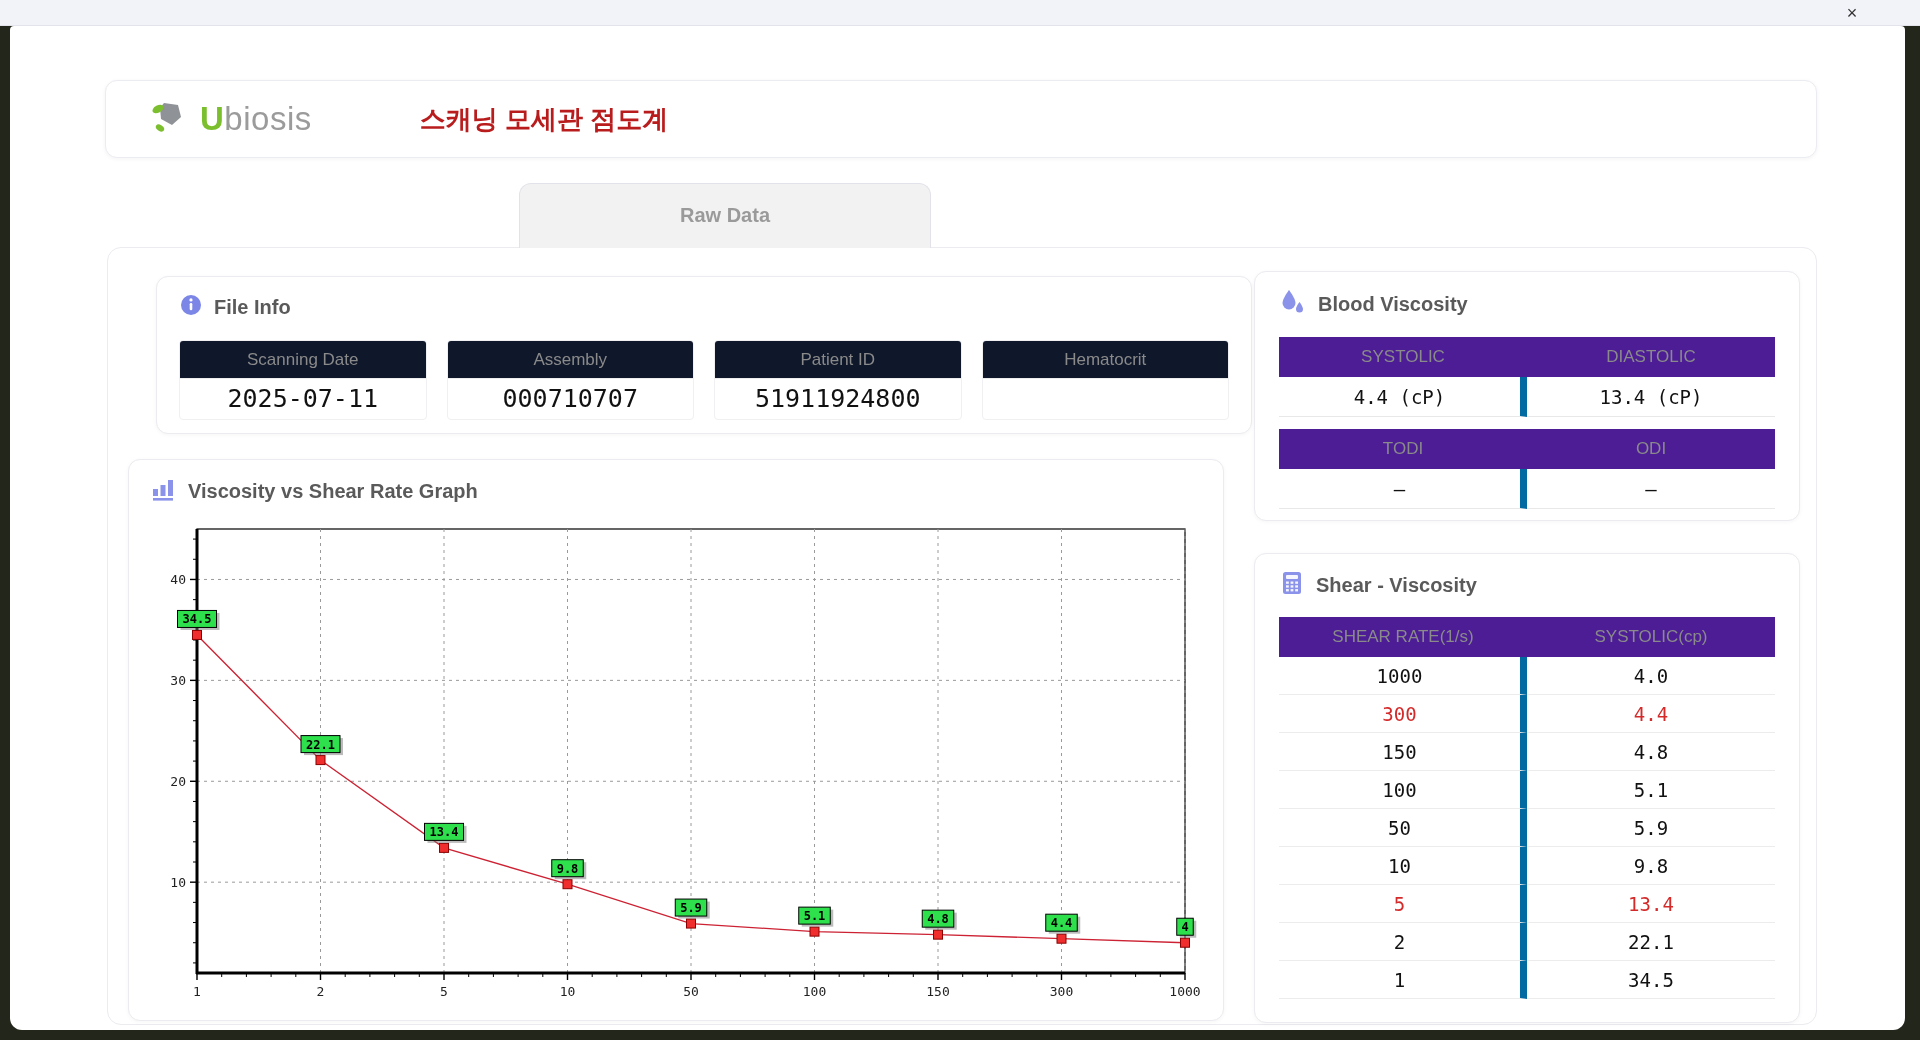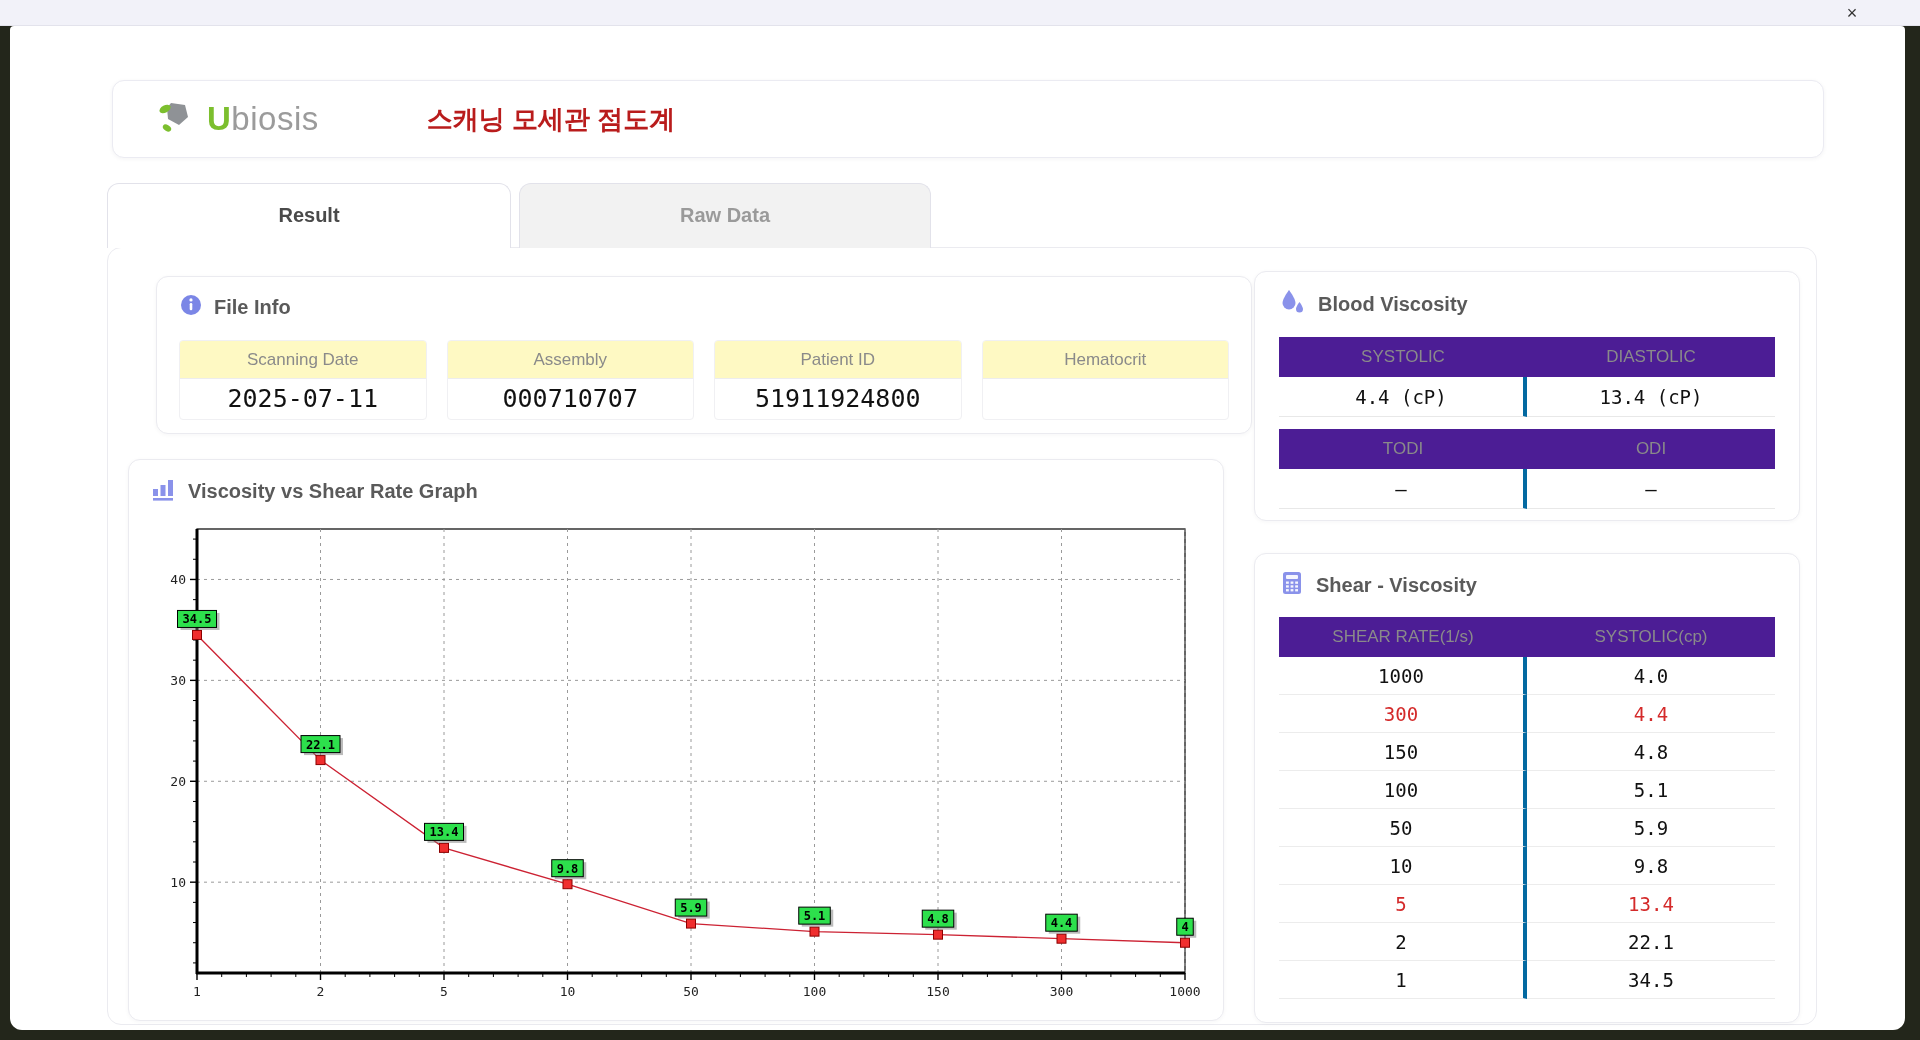"Ubiosis" .header-card { left: 102px -> 95px }
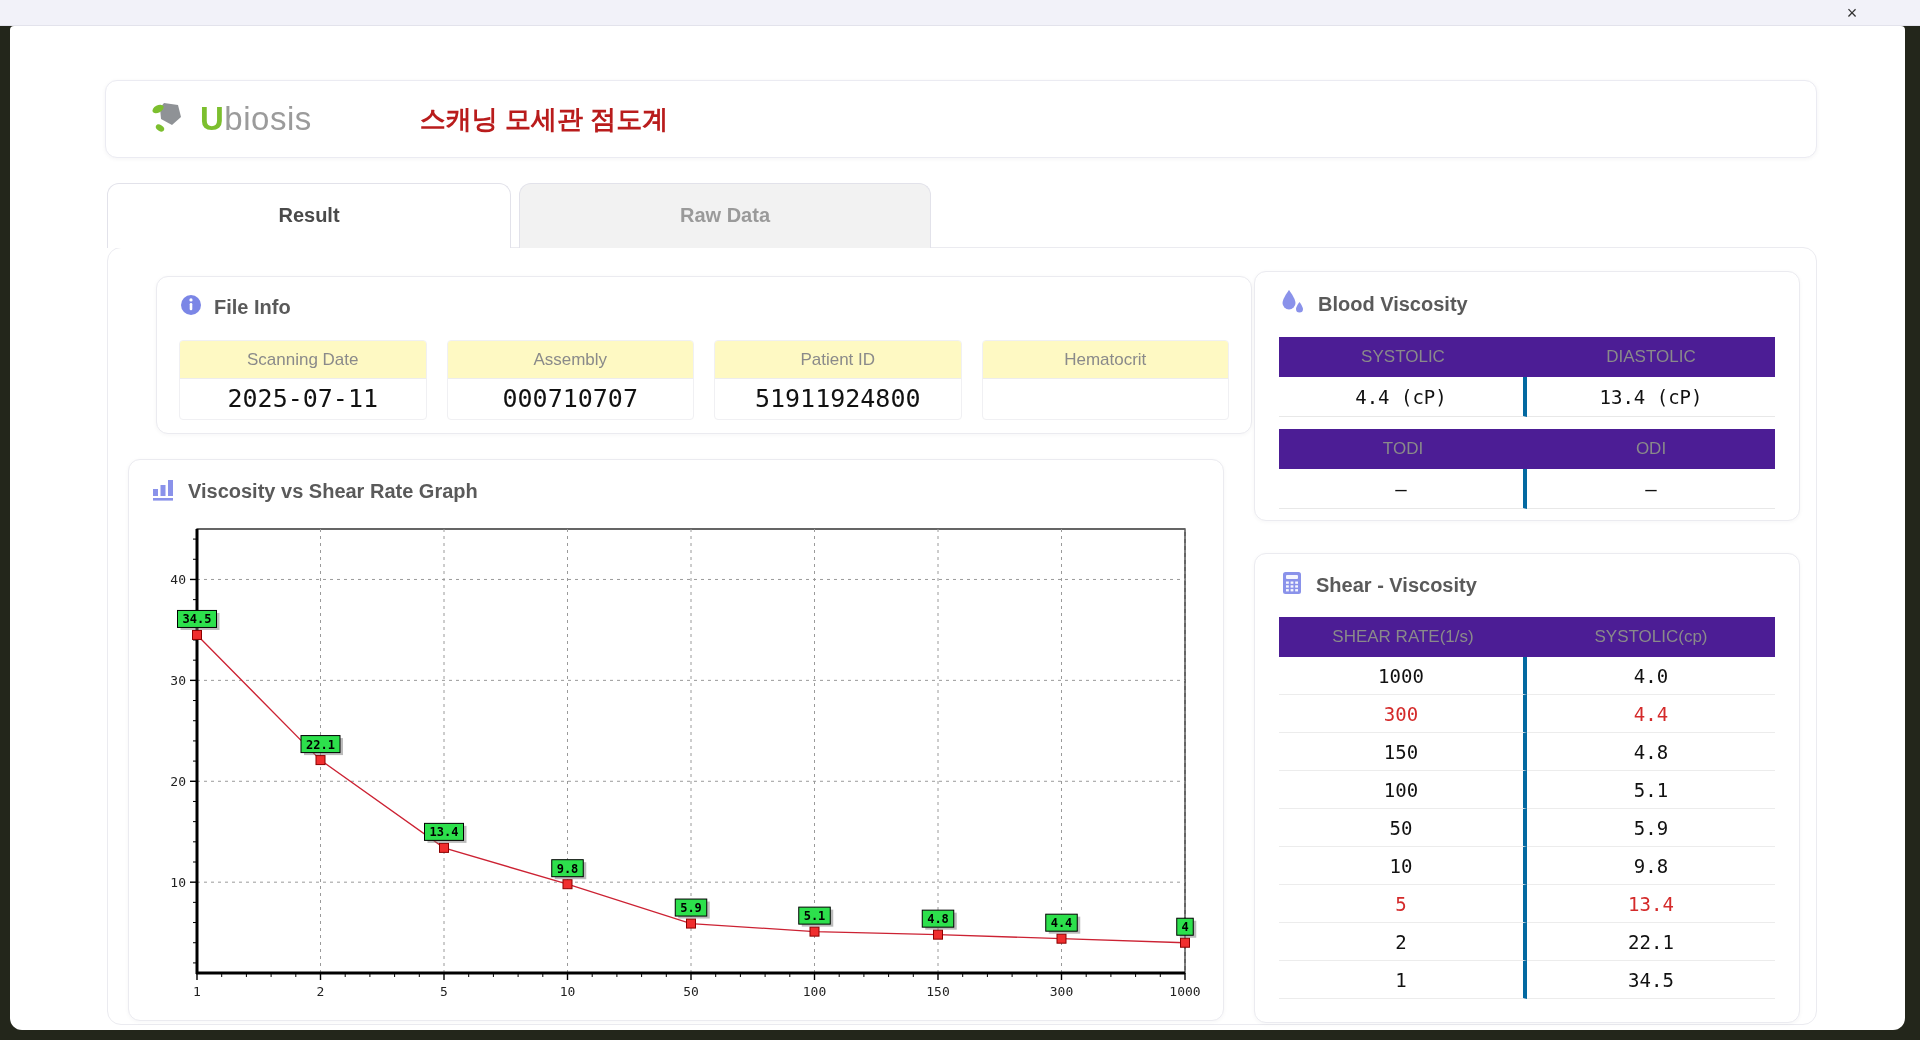"Result" div.tab { html: <div>Result</div> -> none }
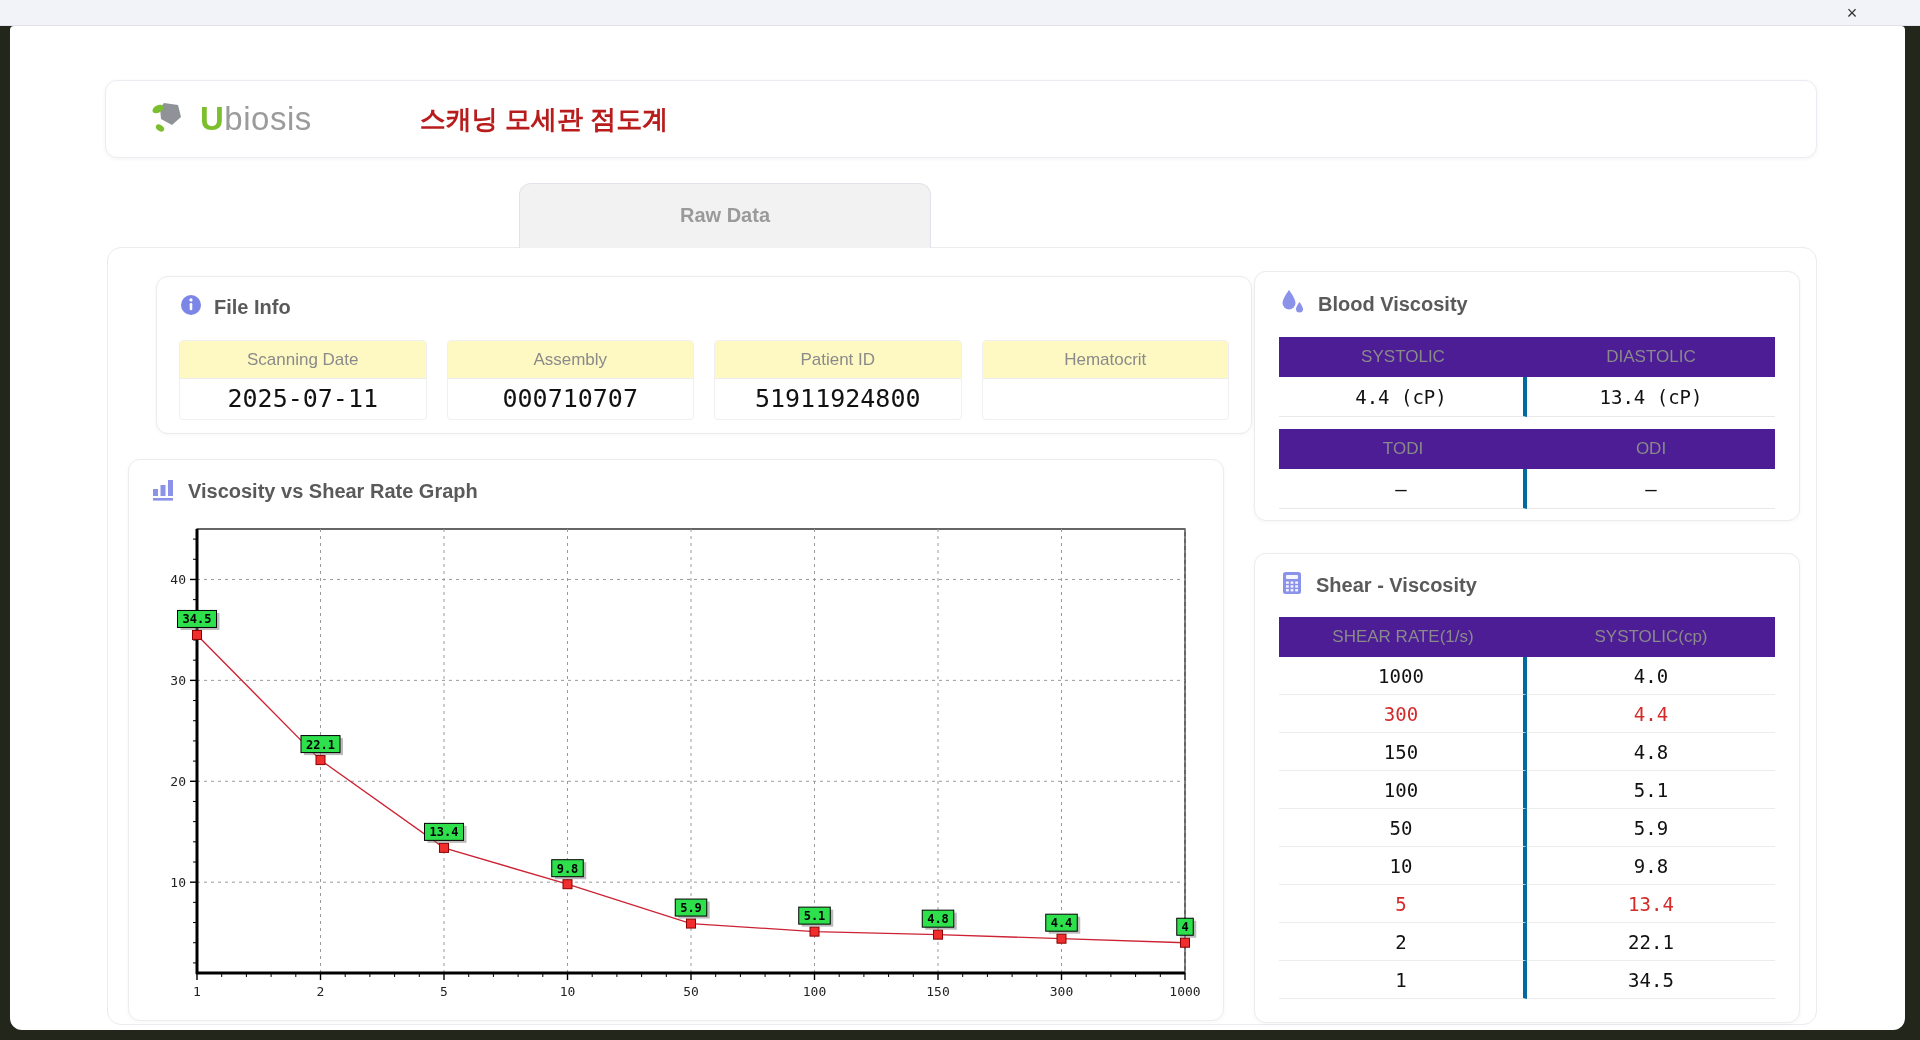"Scanning Date" .flabel { background: #fef9c3 -> #0f172a }
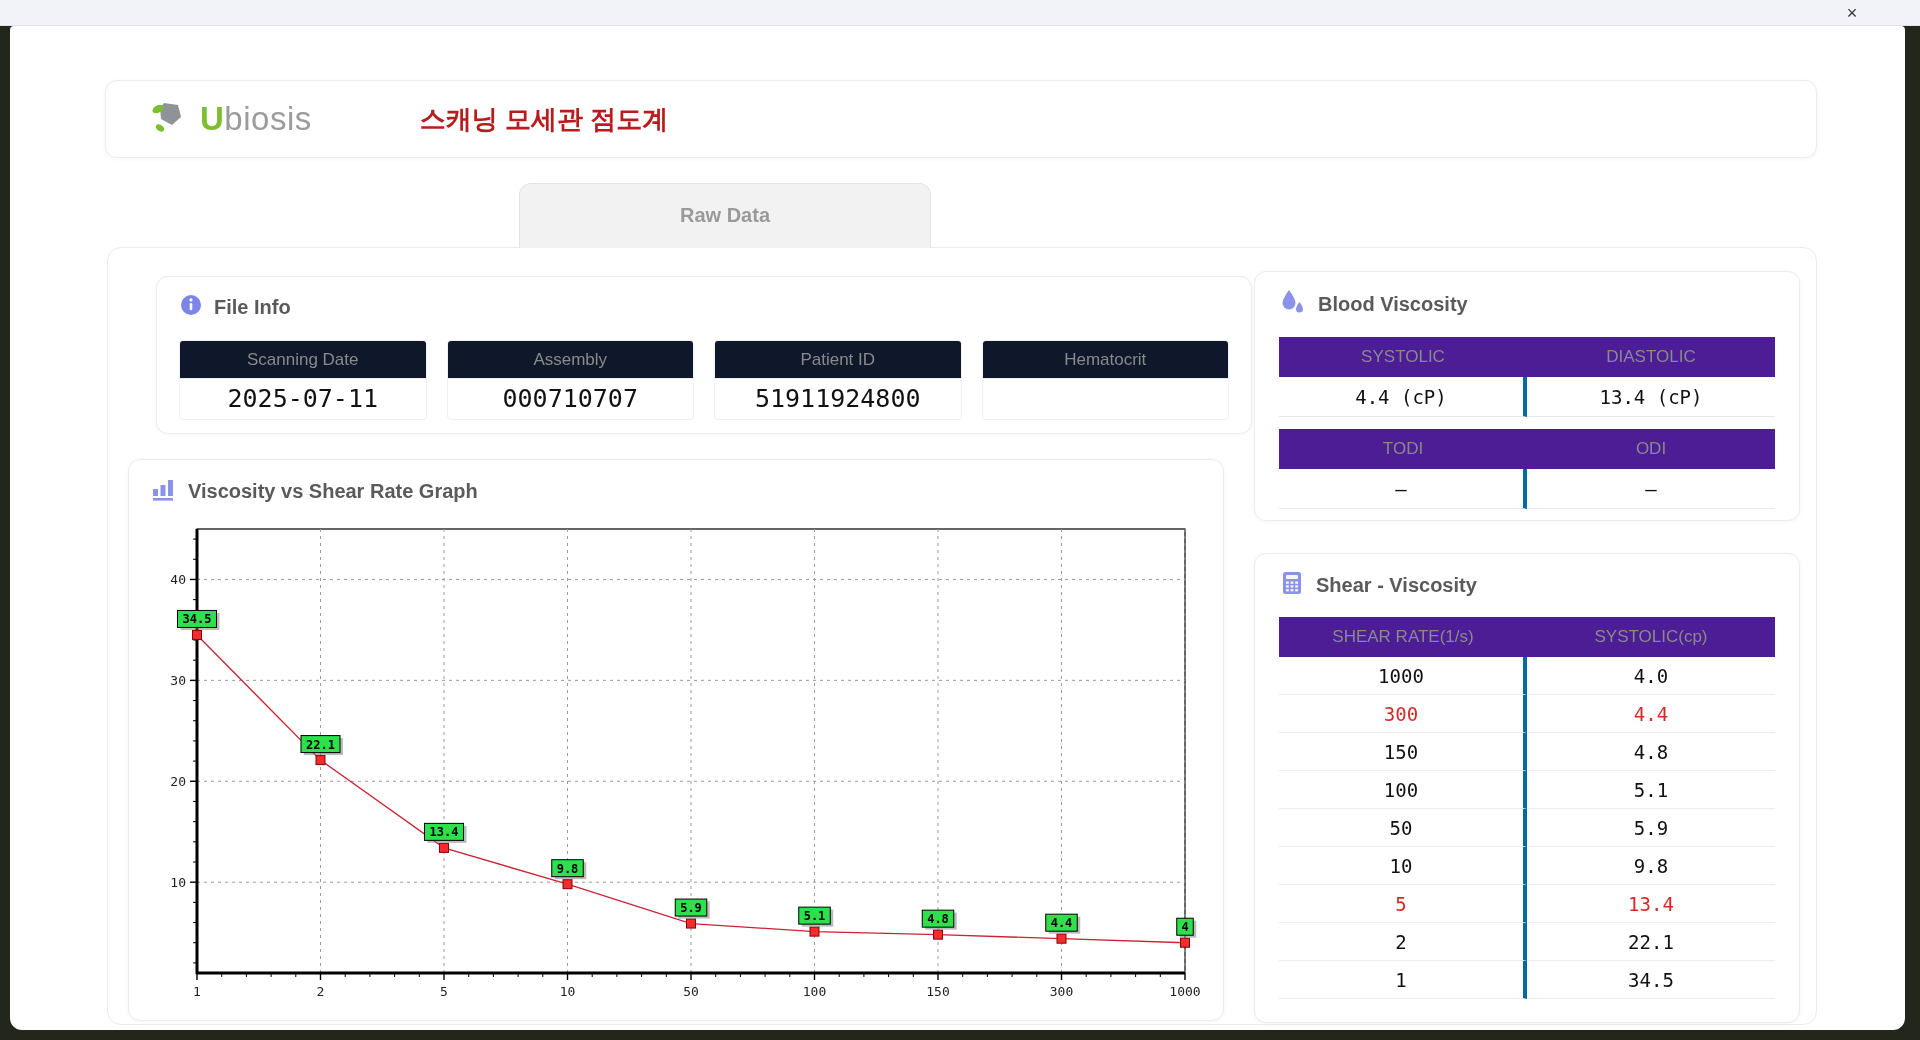"4.4 (cP)" .td:first-child, .sh-td:first-child { border-right: 4px solid #0369a1 -> 7px solid #0369a1 }
